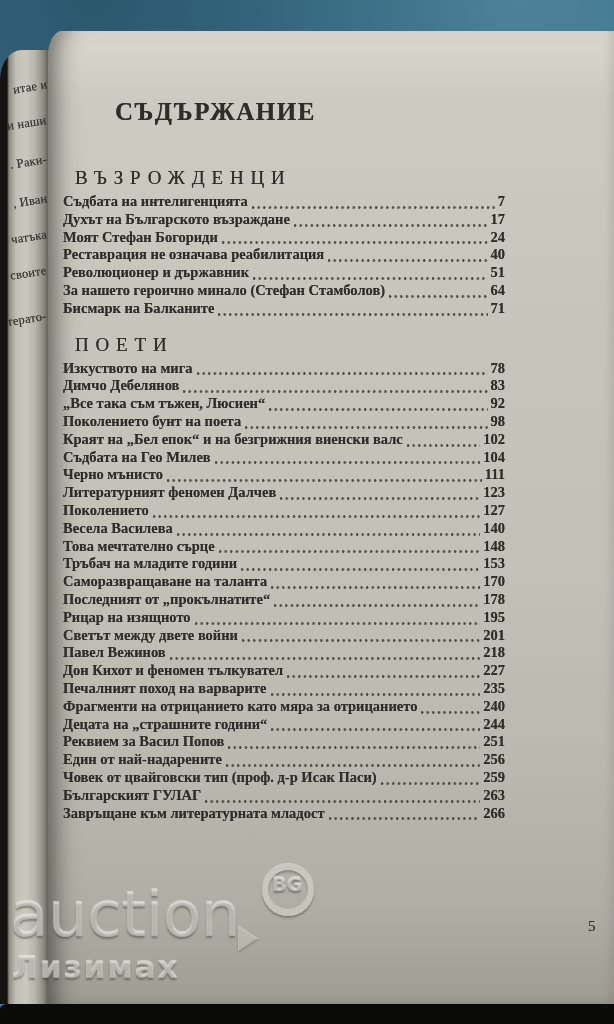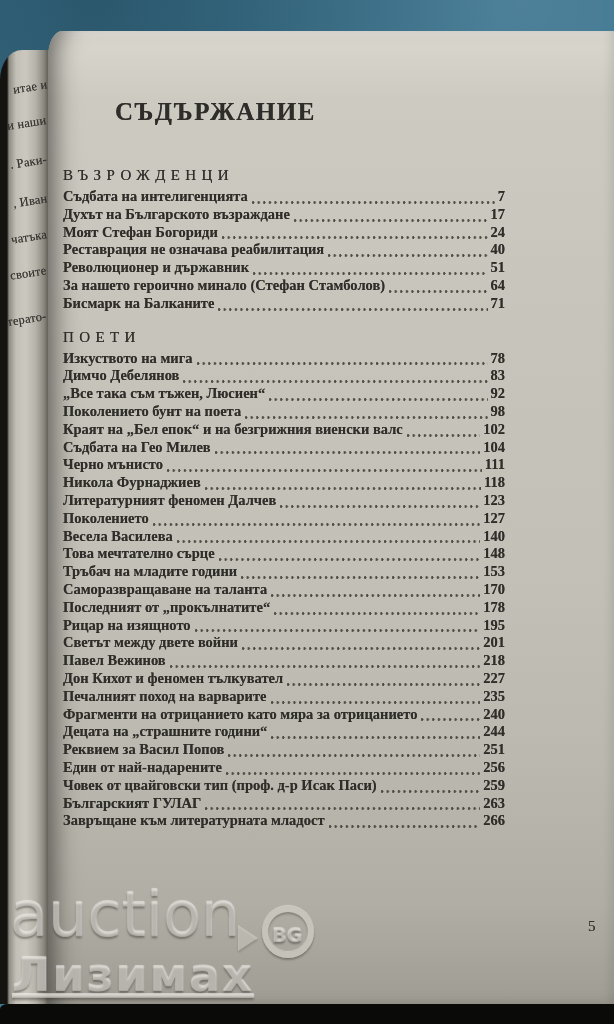"ВЪЗРОЖДЕНЦИ" .section-heading { font-size: 15px -> 19px; margin: 16px 0 4px 0 -> 16px 0 4px 12px }
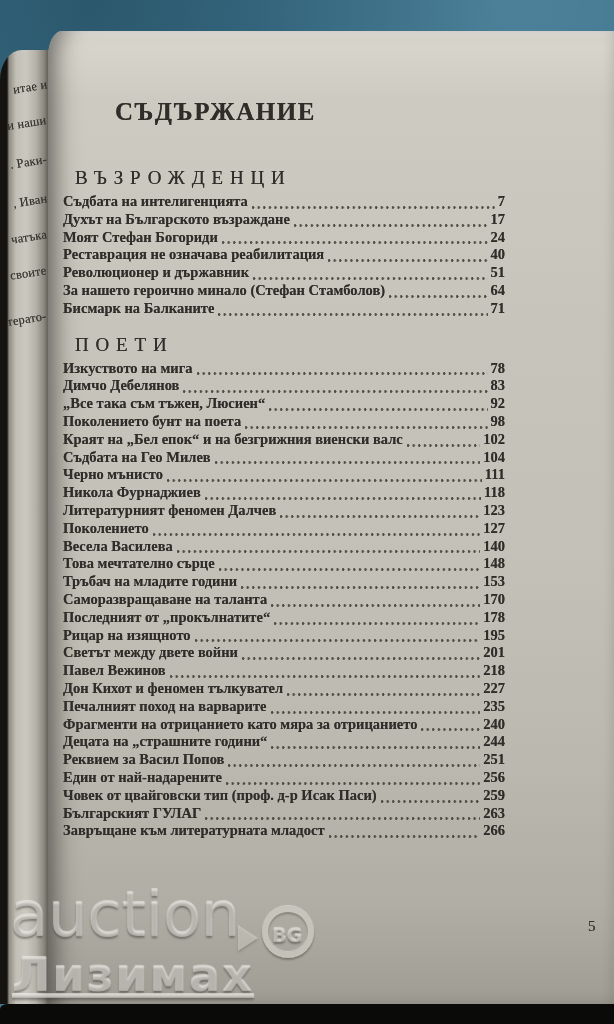"Никола Фурнаджиев" div.entry { html: <div> <span>Никола Фурнаджиев</span> <span></span> <span>118</span> </div> -> none }
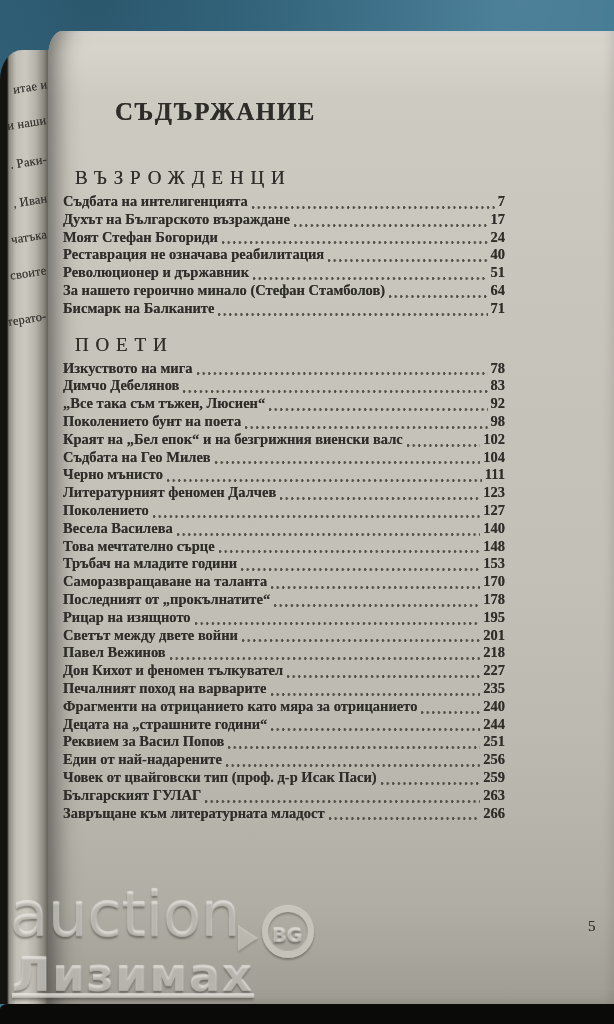"BG" .wm-badge { align-items: flex-end -> center; top: 906px -> 864px }
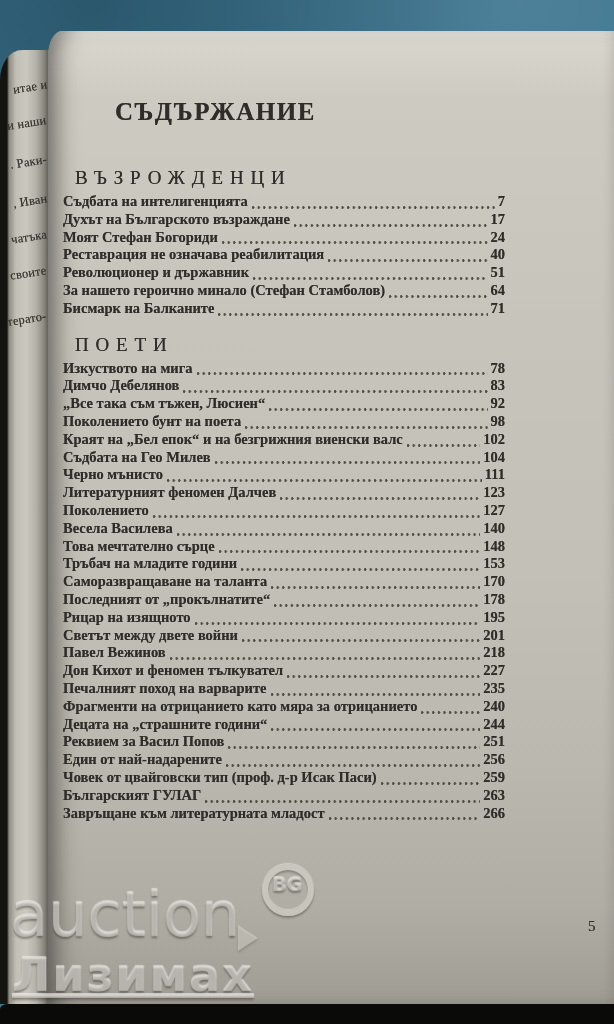"Лизимах" .wm-line2 { font-size: 46px -> 31px; text-decoration: underline -> none }
